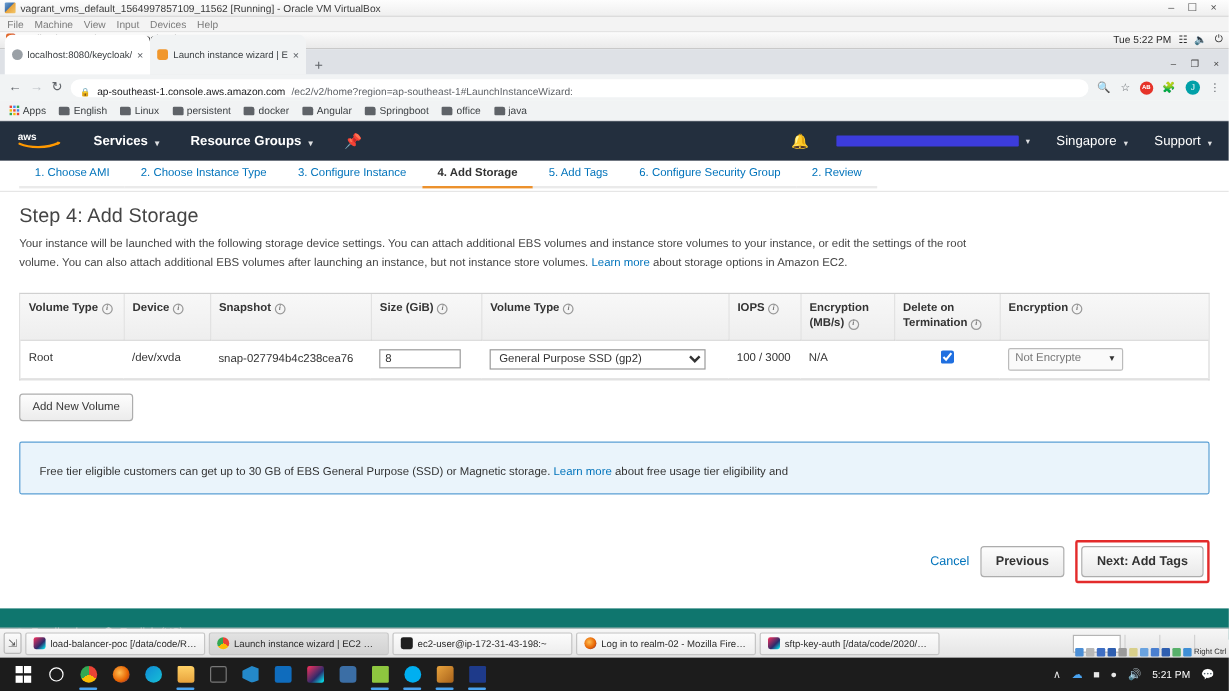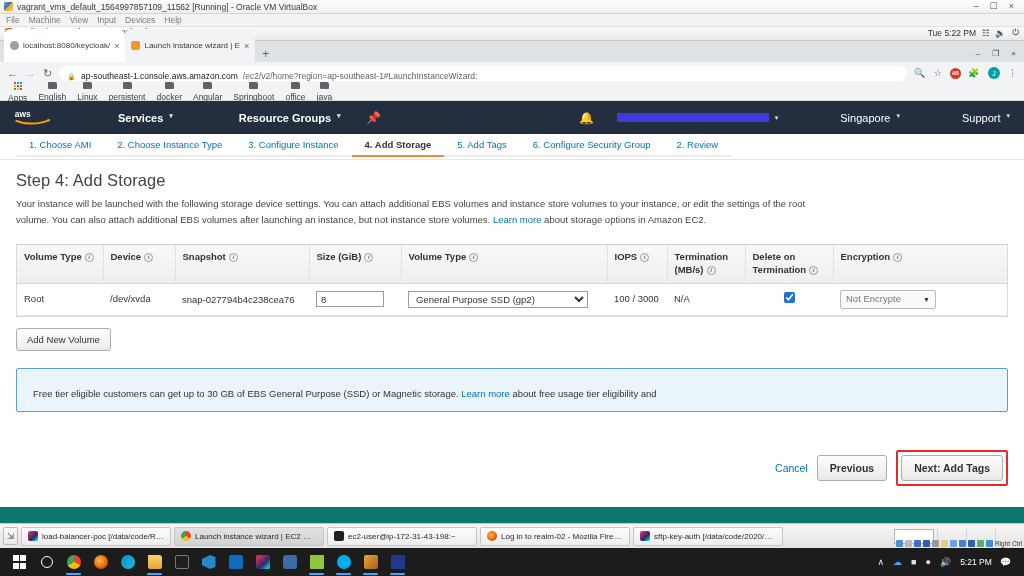"Apps" .bm { flex-direction: column -> none }
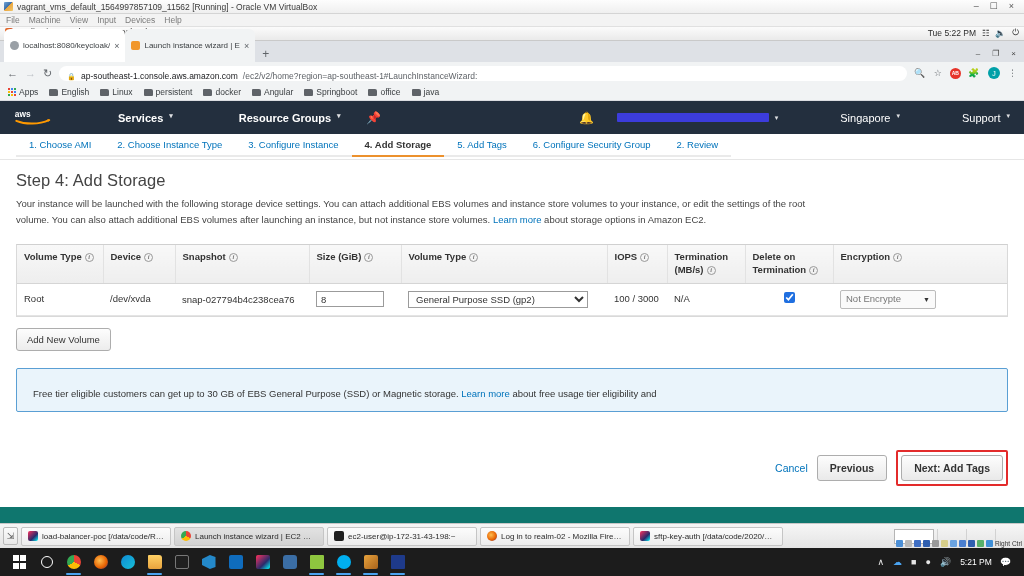"Services" .aws-nav-item { align-items: flex-start -> flex-end; margin-left: 40px -> none }
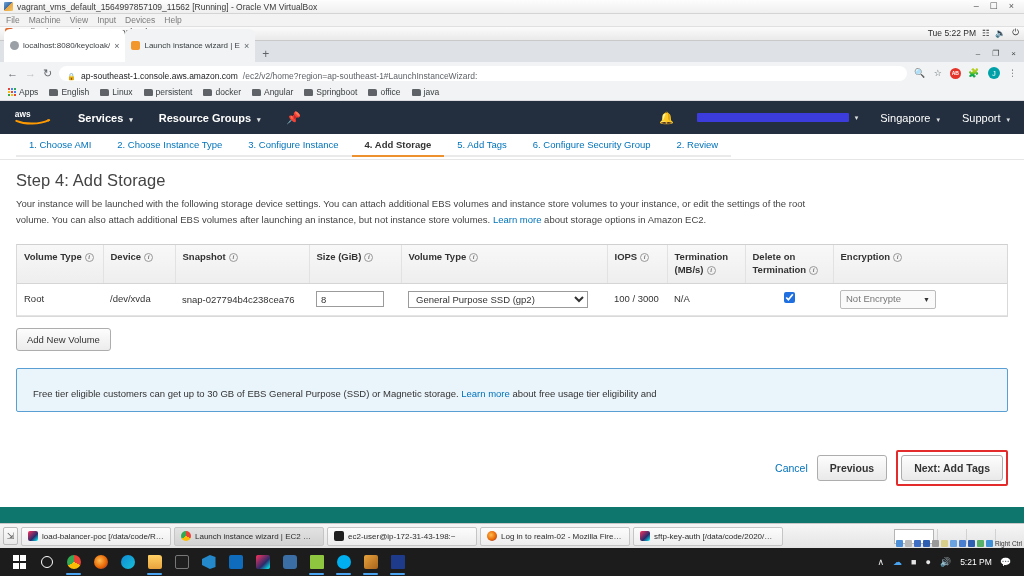"Termination (MB/s)" span { text: Termination -> Encryption }
